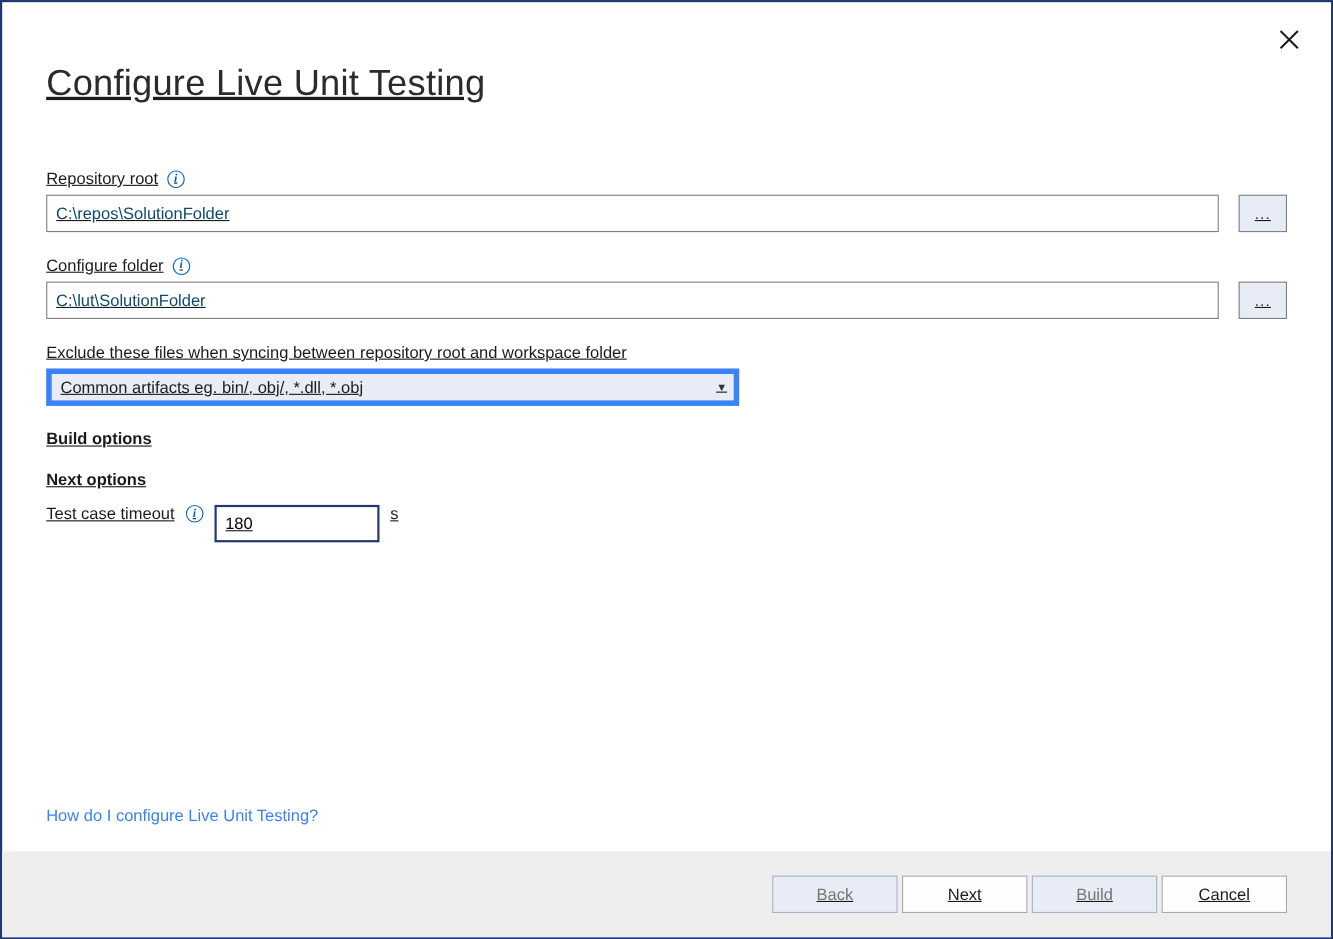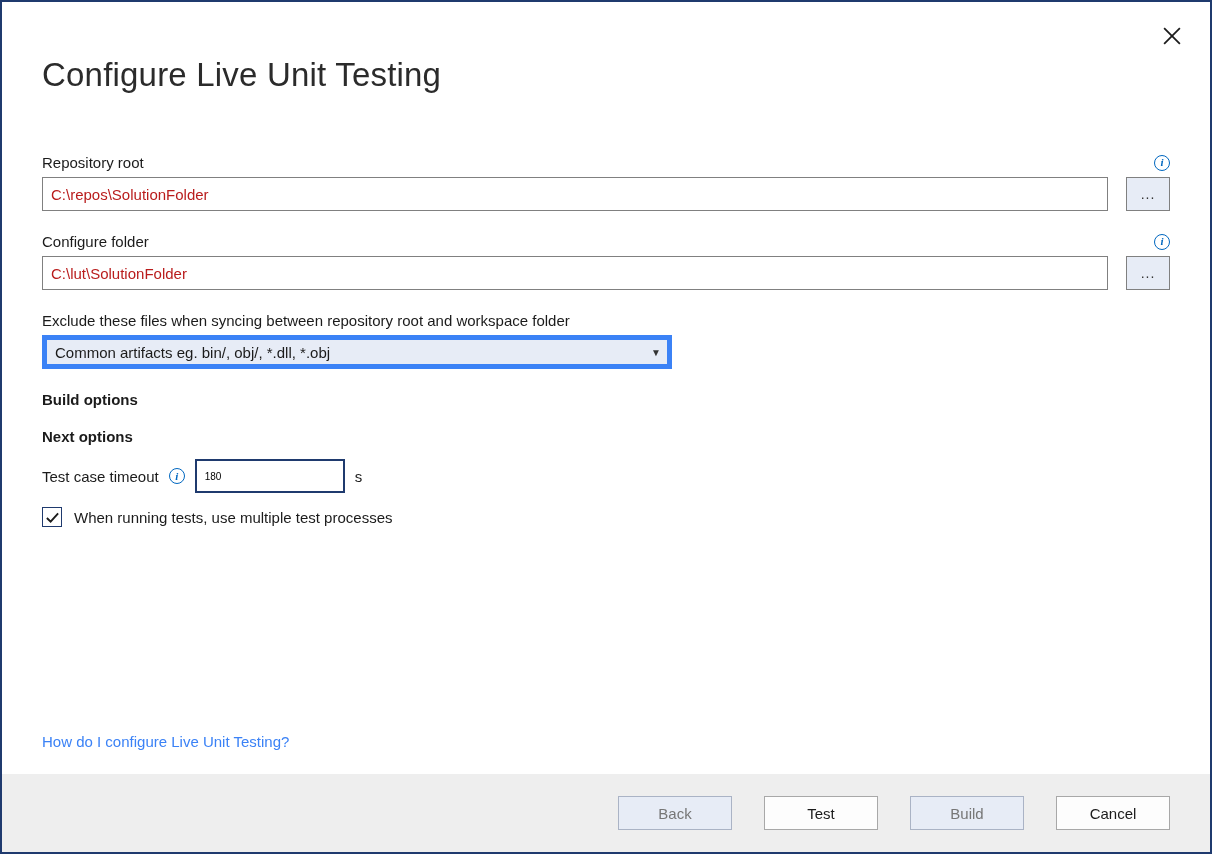"Configure Live Unit Testing" .window { text-decoration: none -> underline }
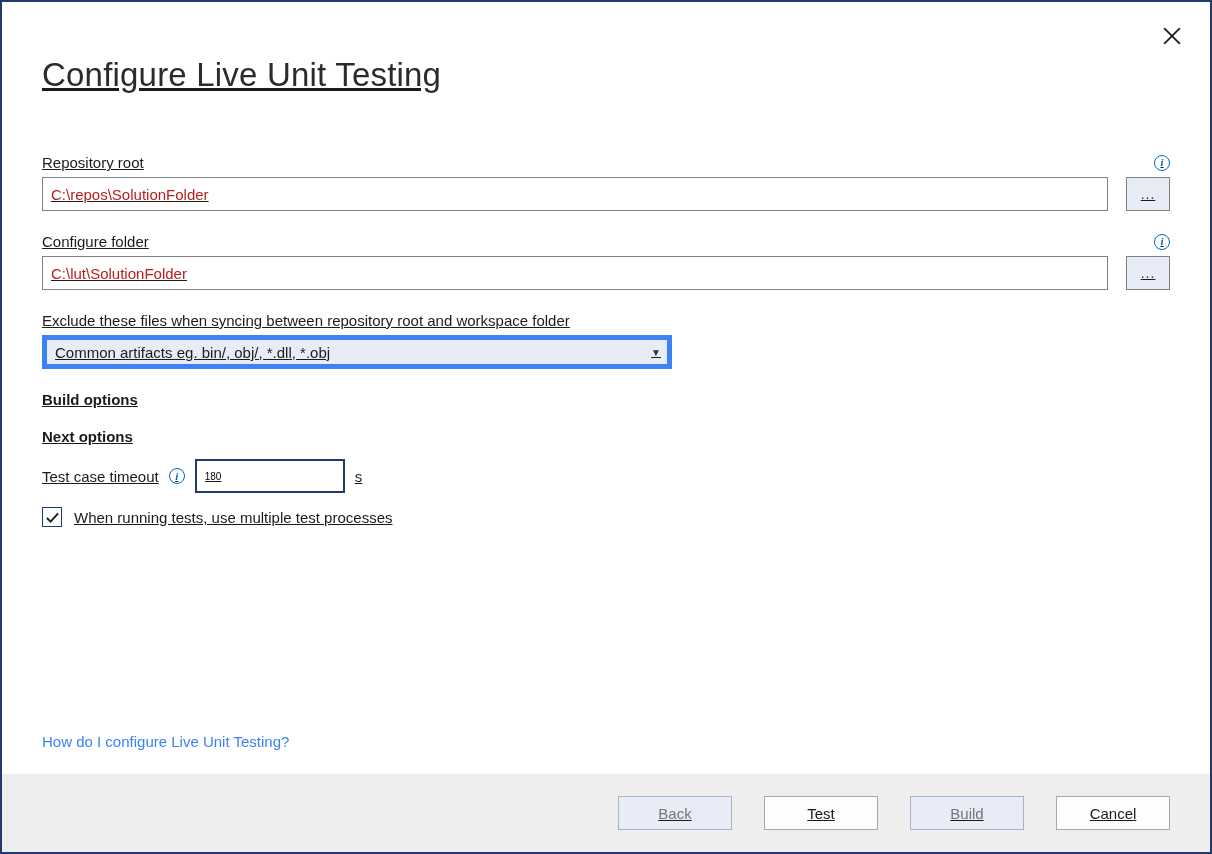"Repository root" .field-label { justify-content: space-between -> none }
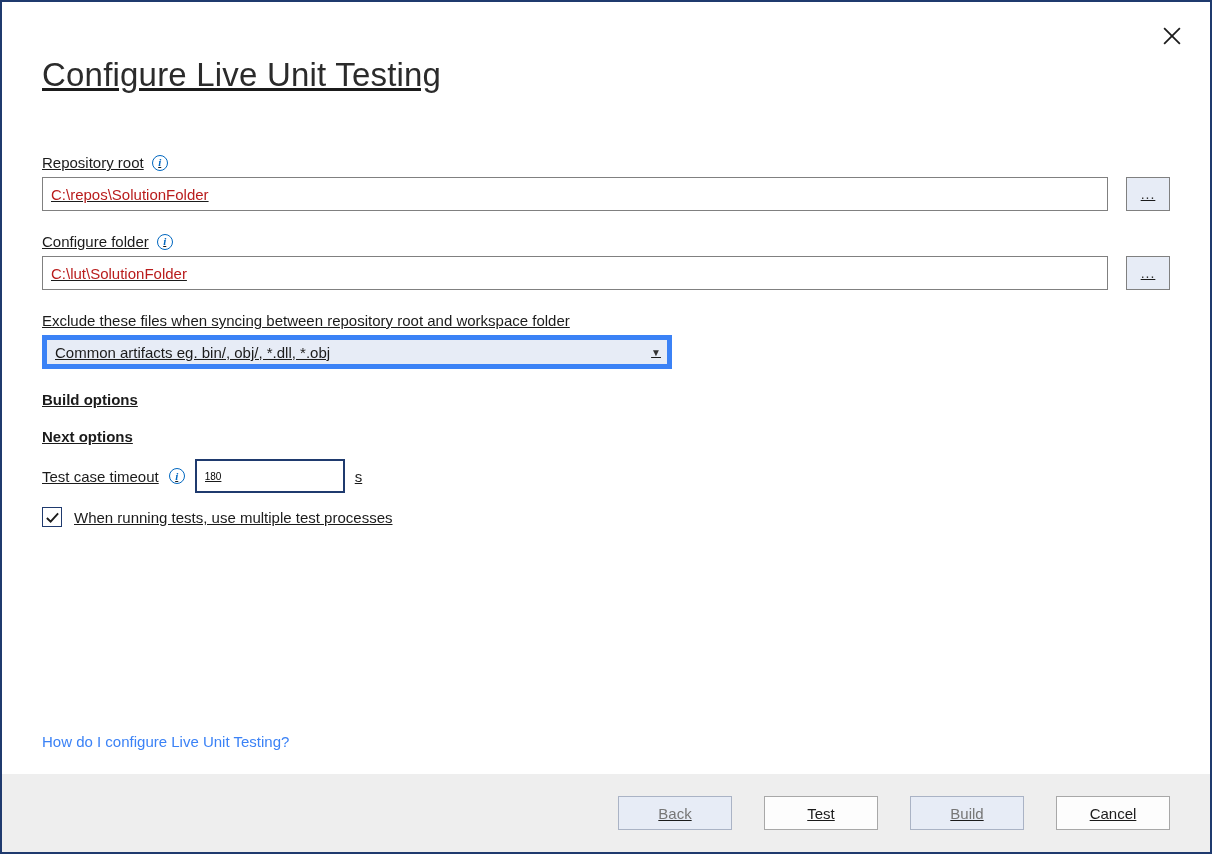"C:\repos\SolutionFolder" .text-input { color: #b91c1c -> #0c4a6e }
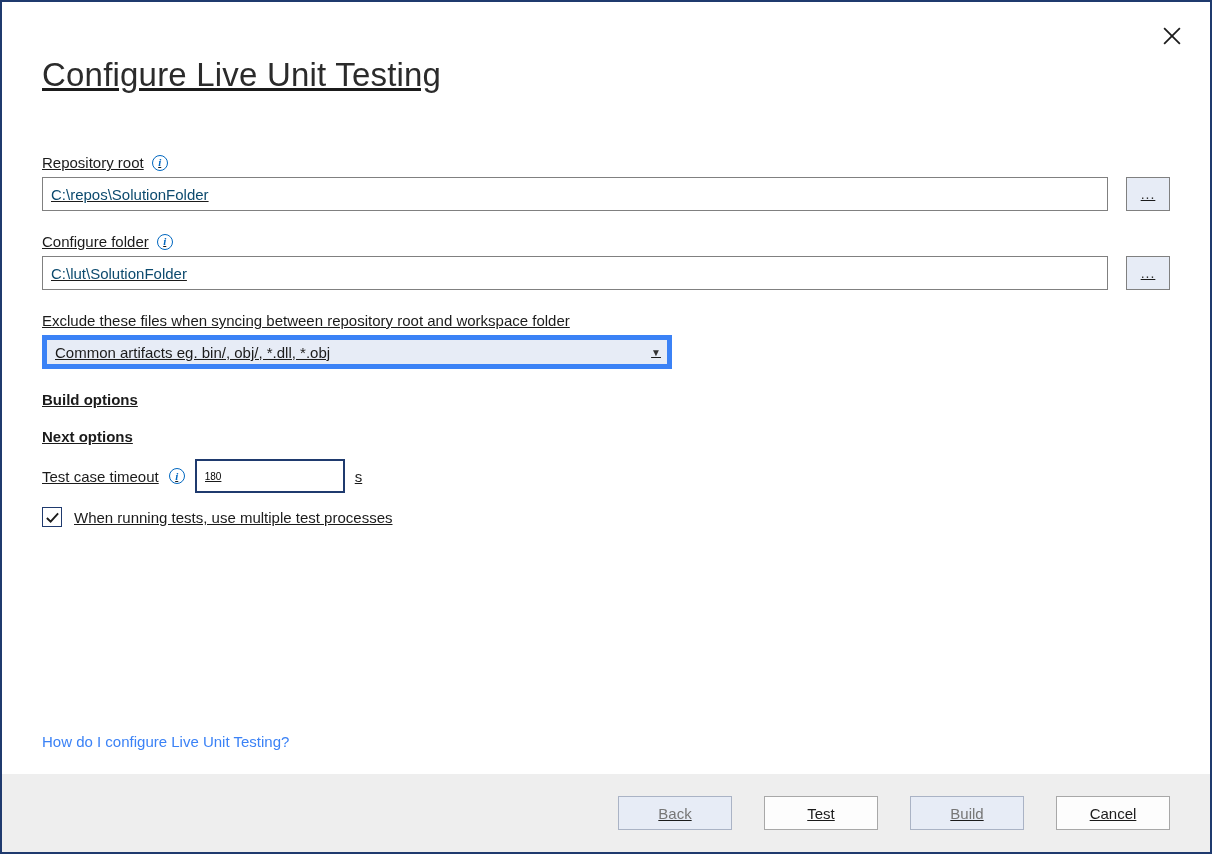"Test case timeout" .timeout-row { align-items: center -> flex-start }
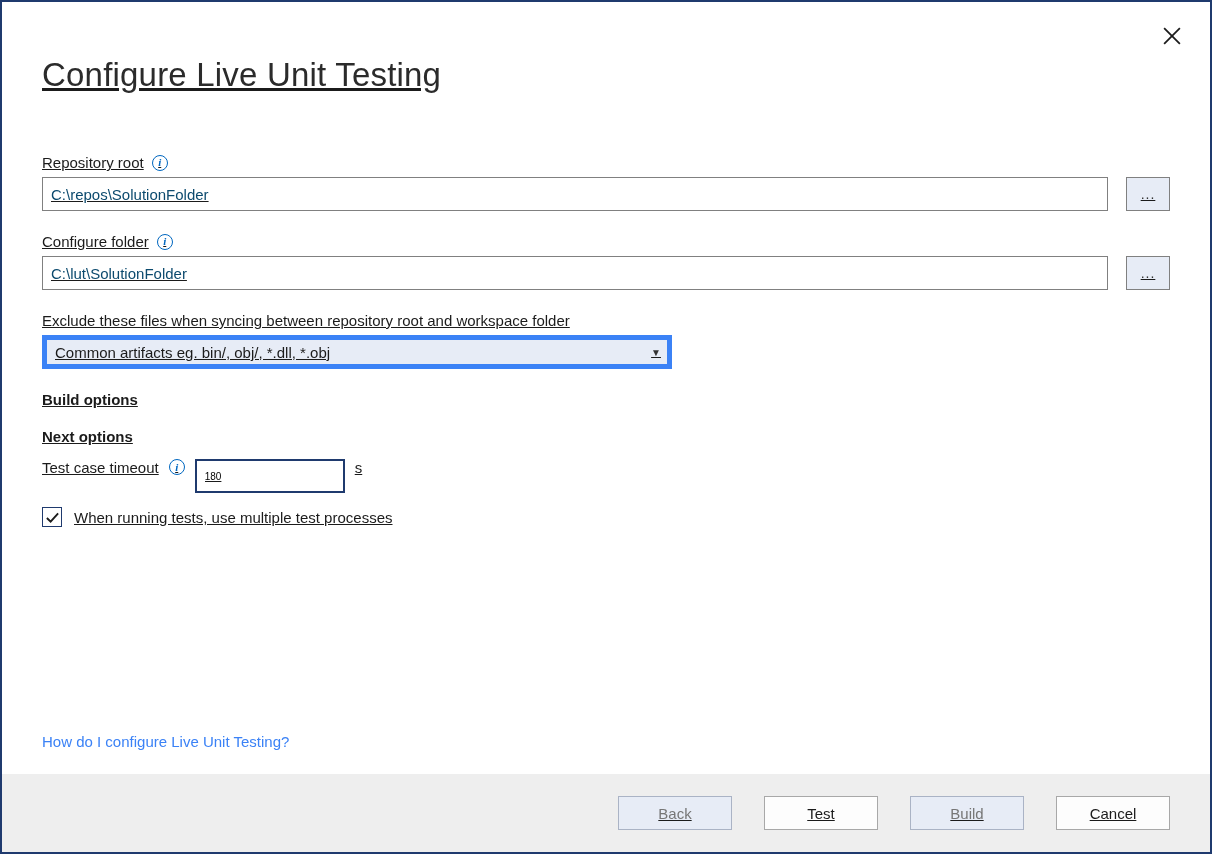"180" .timeout-input { font-size: 10px -> 15px }
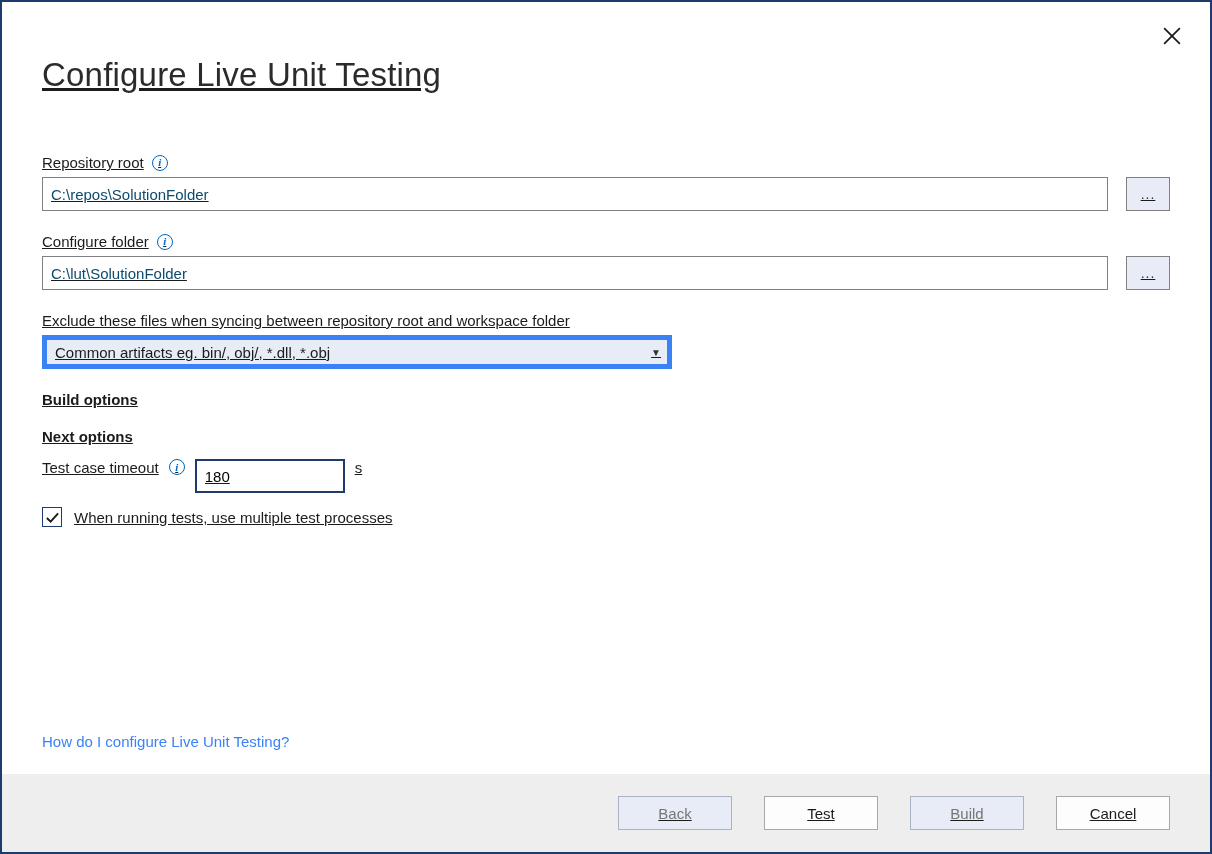"When running tests, use multiple" div.check-row { html: <div> <div> <svg> <polyline></polyline> </svg> </div> <span>When running tests, use multiple test processes</span> </div> -> none }
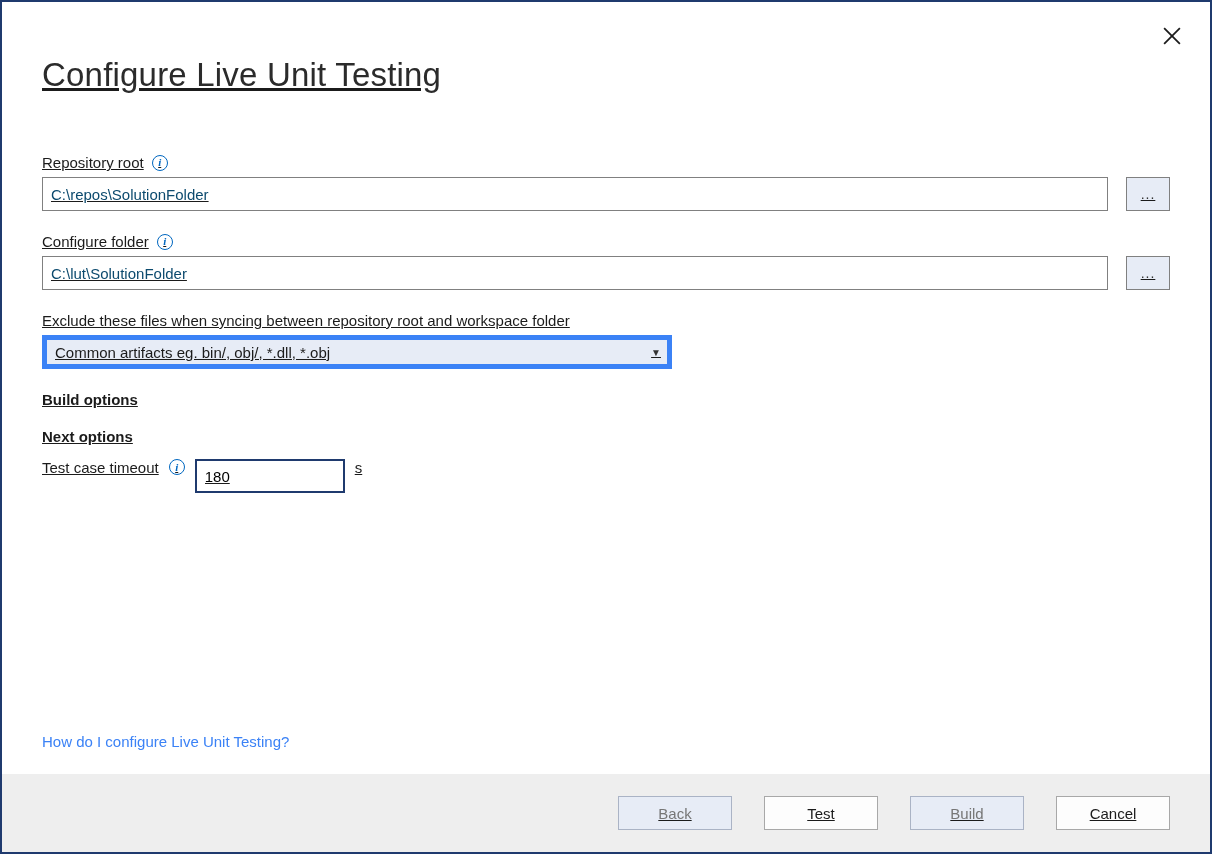"Back" .footer { gap: 32px -> 4px }
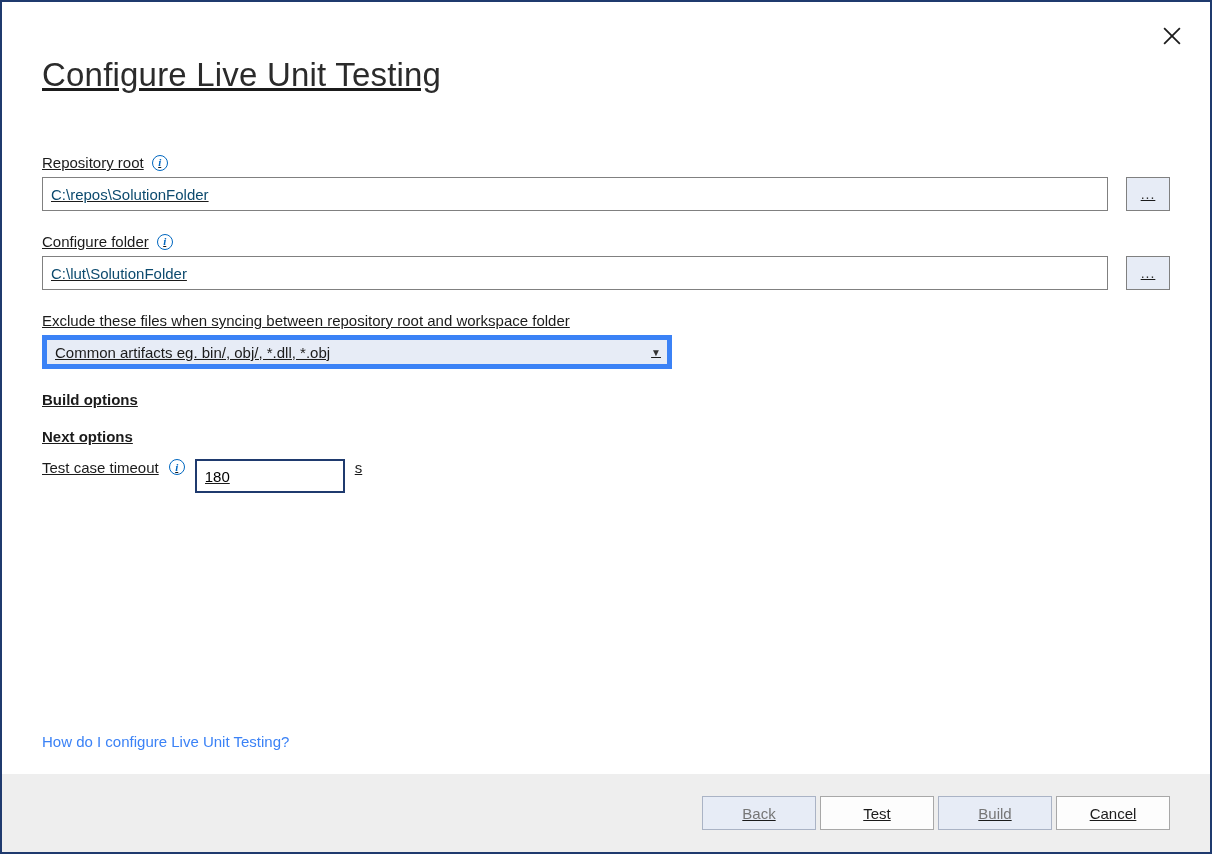"Test" div.btn { text: Test -> Next }
